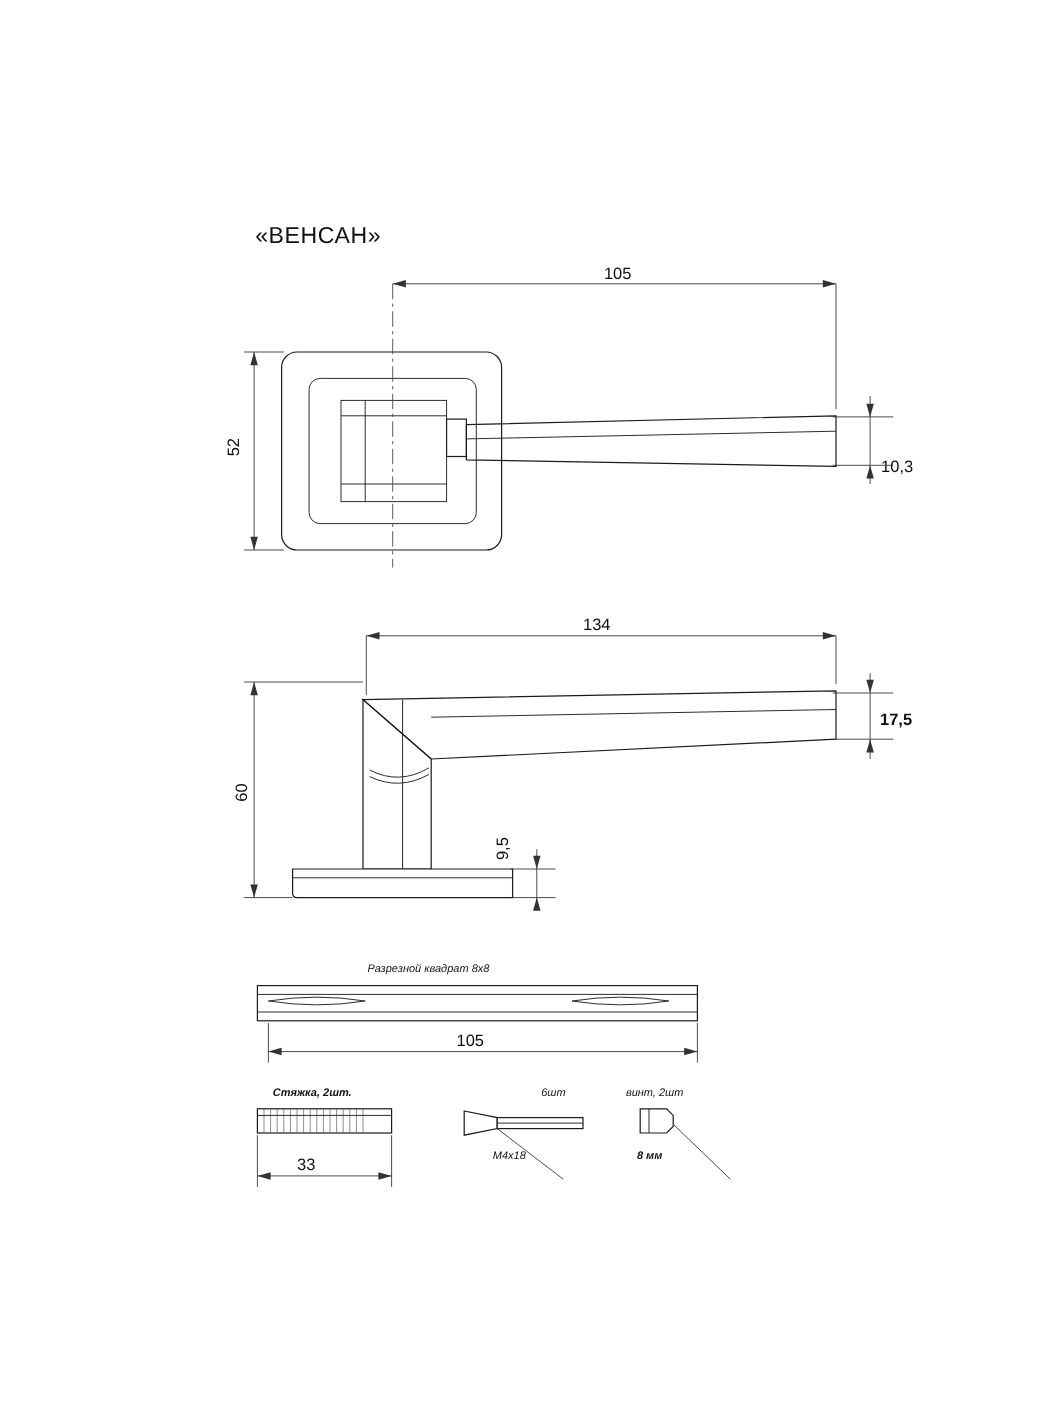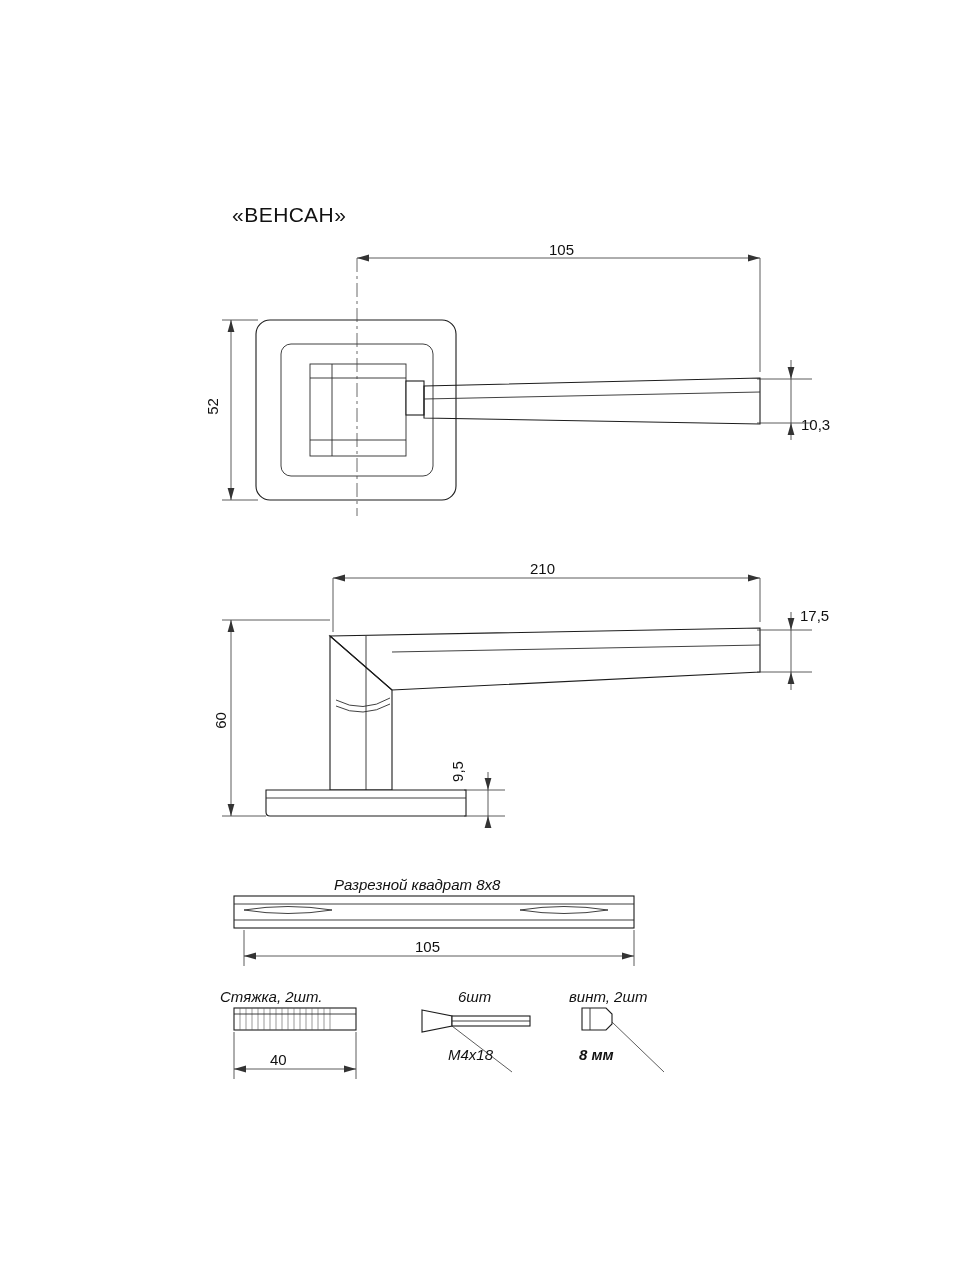"210" div.dim-label { text: 210 -> 134 }
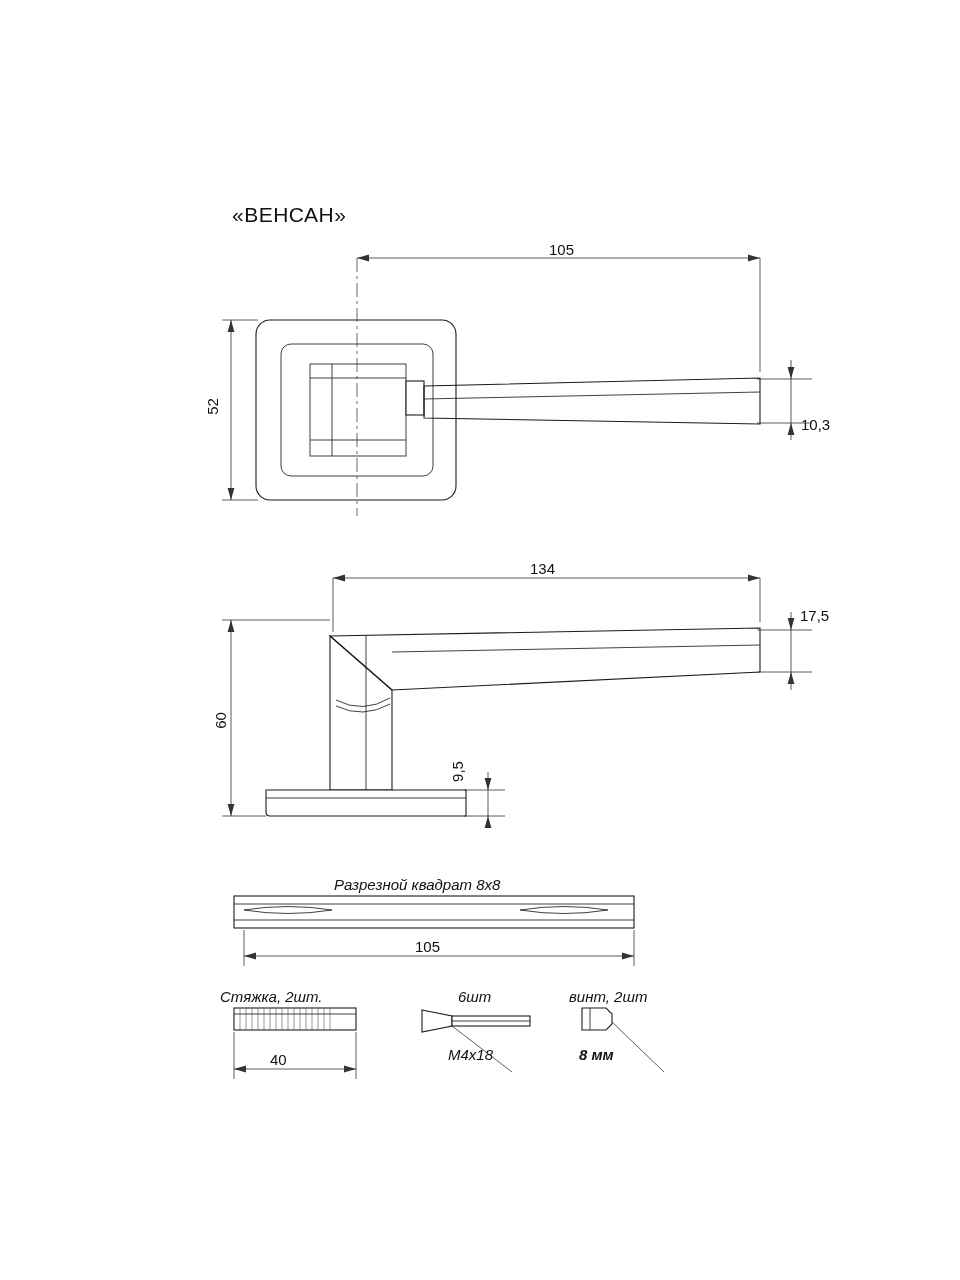"17,5" div.dim-label { font-weight: none -> bold; top: 607px -> 646px }
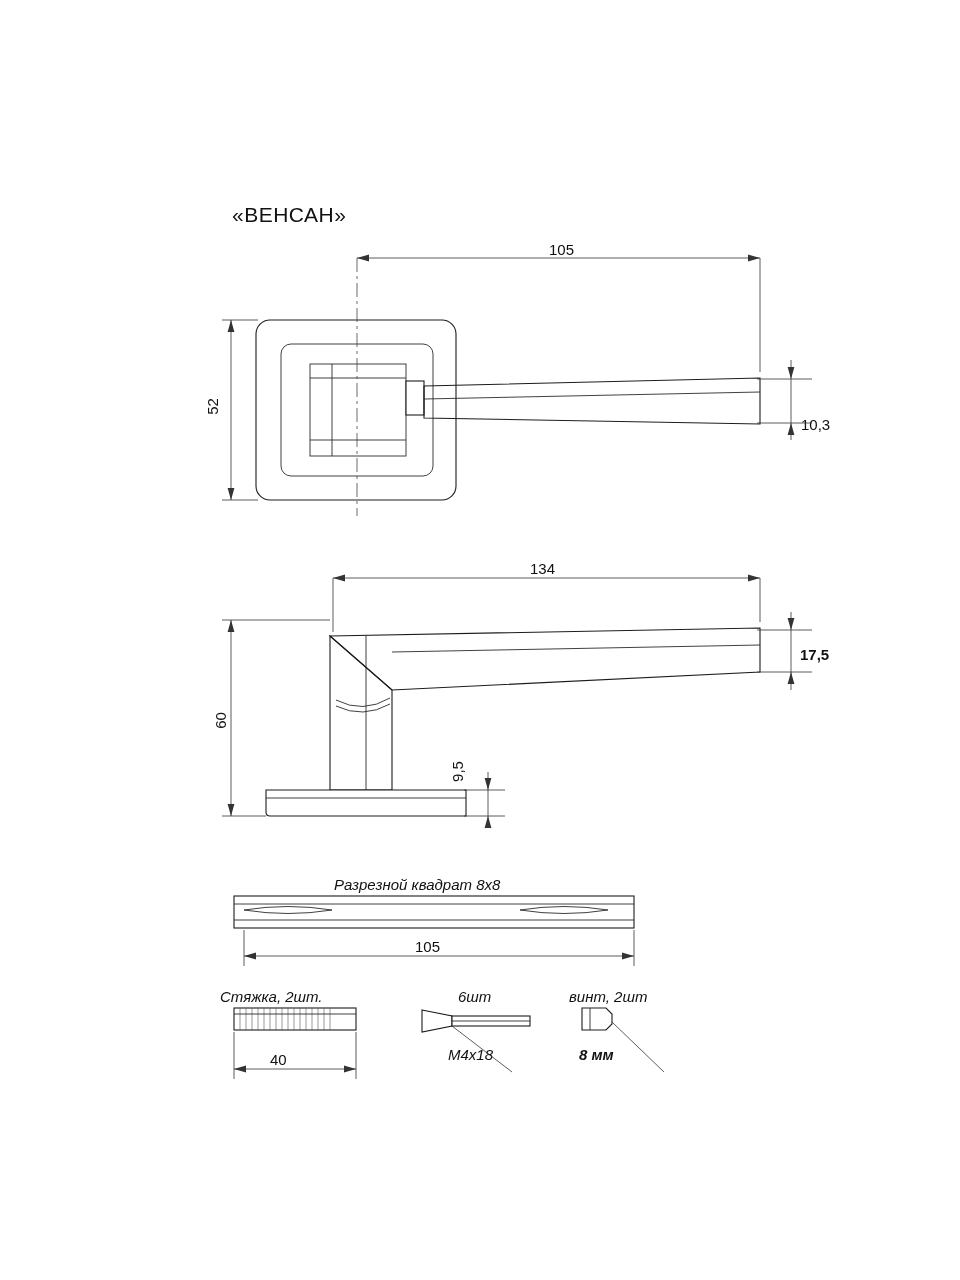"Разрезной квадрат 8х8" .note { font-size: 15px -> 10px }
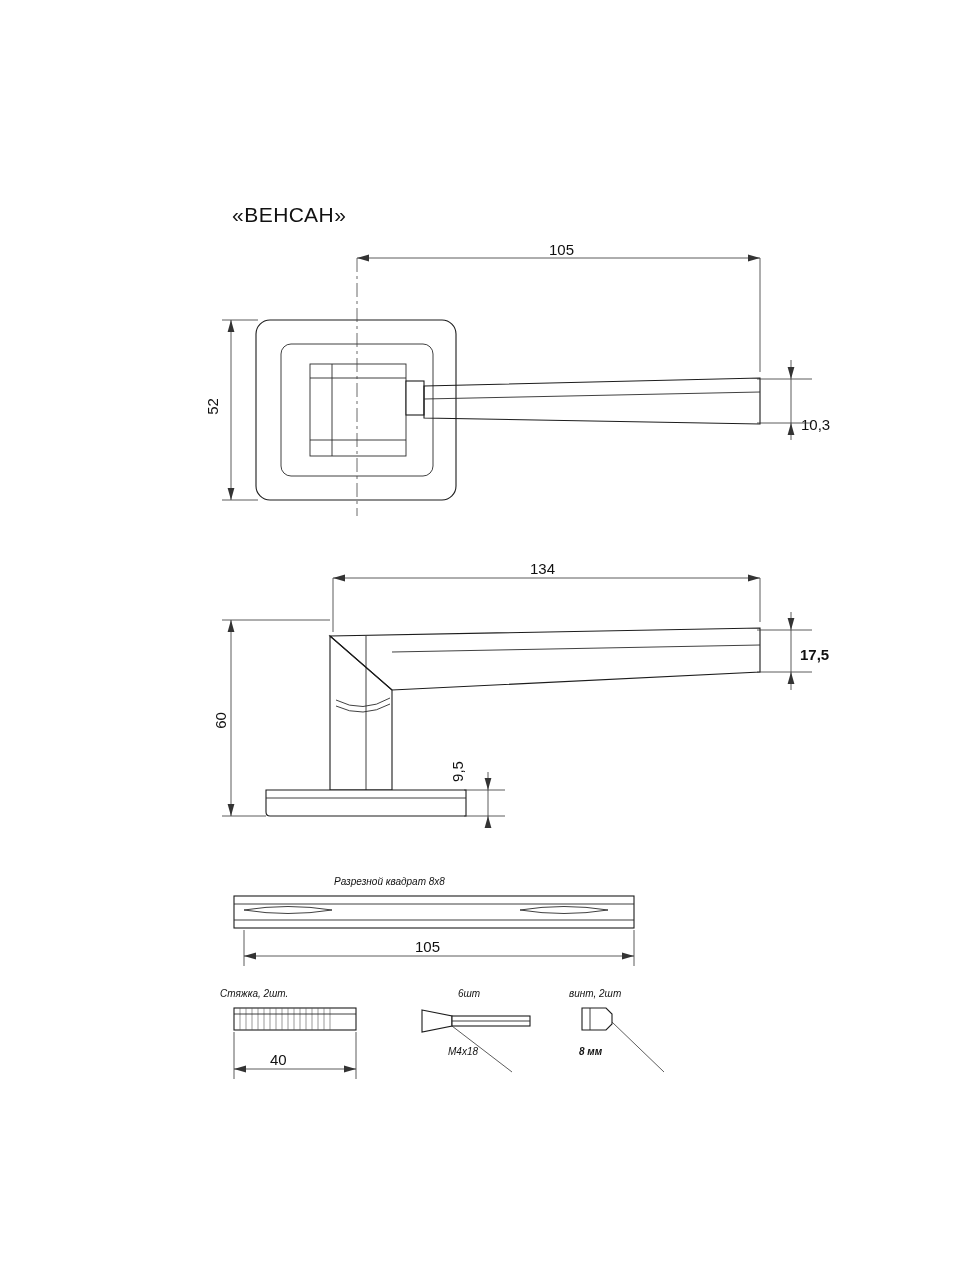"Стяжка, 2шт." div.note { font-weight: none -> bold; left: 220px -> 248px }
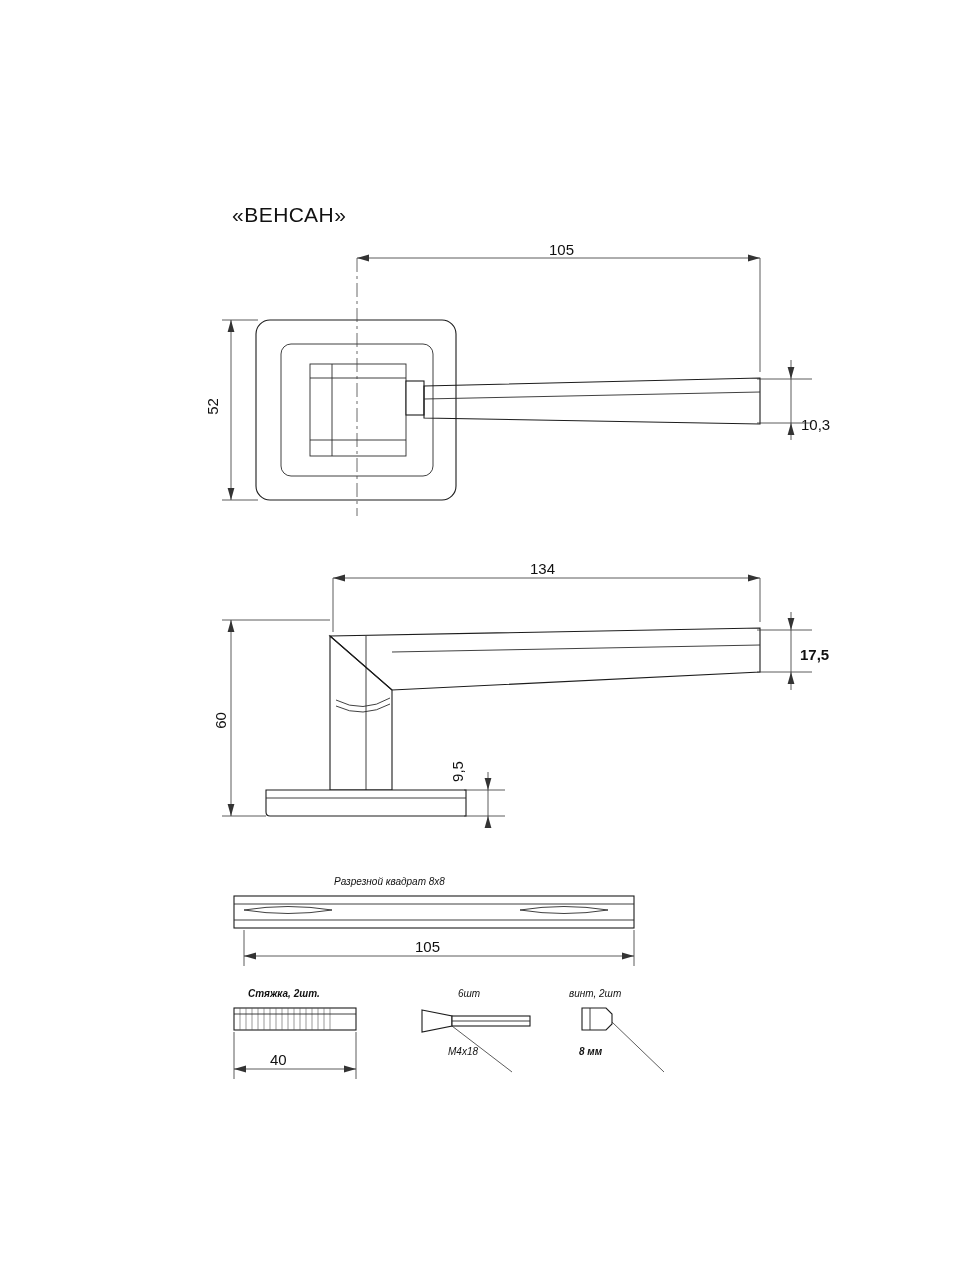"6шт" div.note { left: 458px -> 492px }
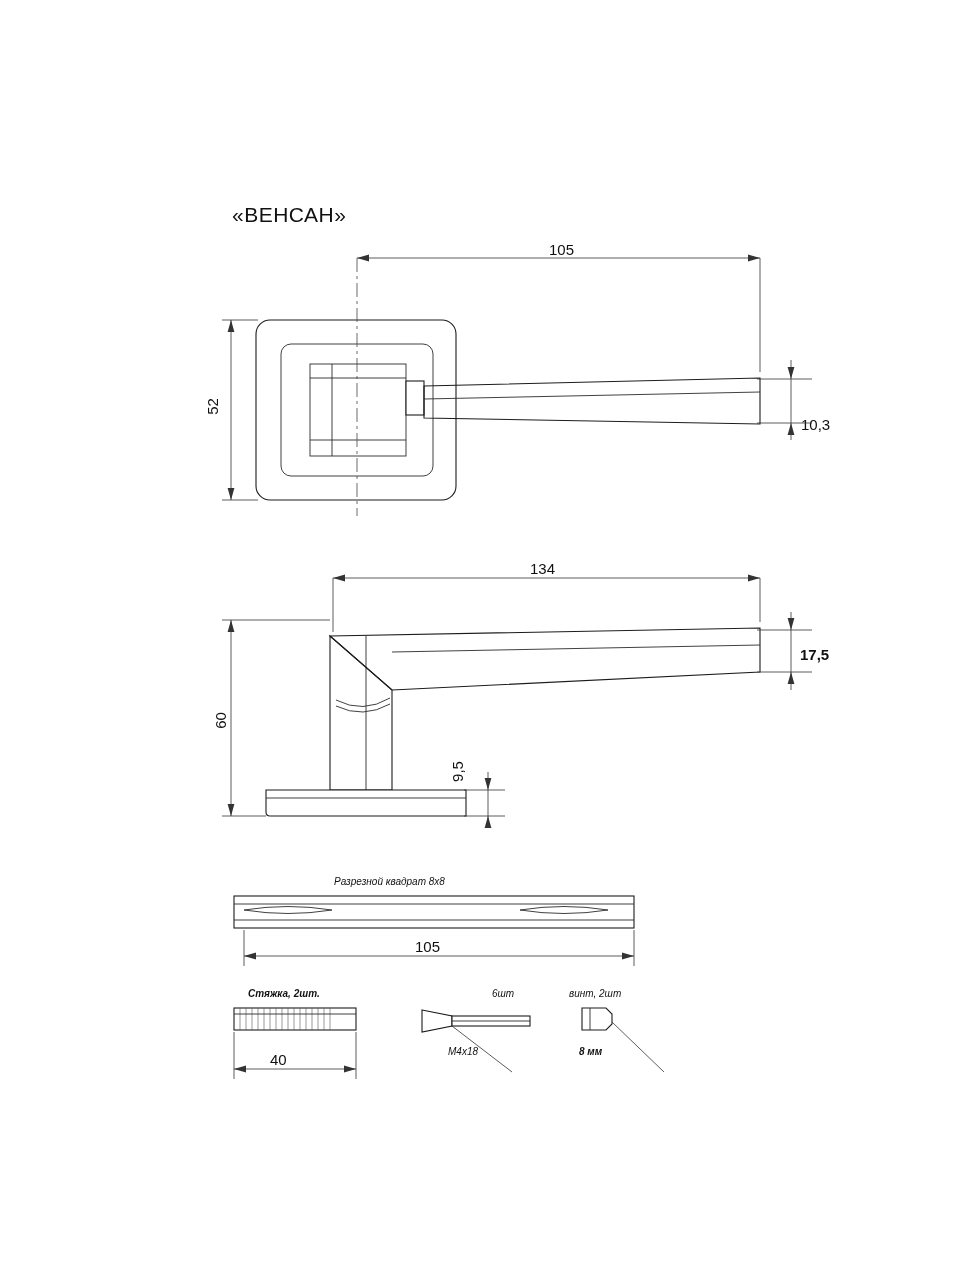"40" div.dim-label { text: 40 -> 33 }
